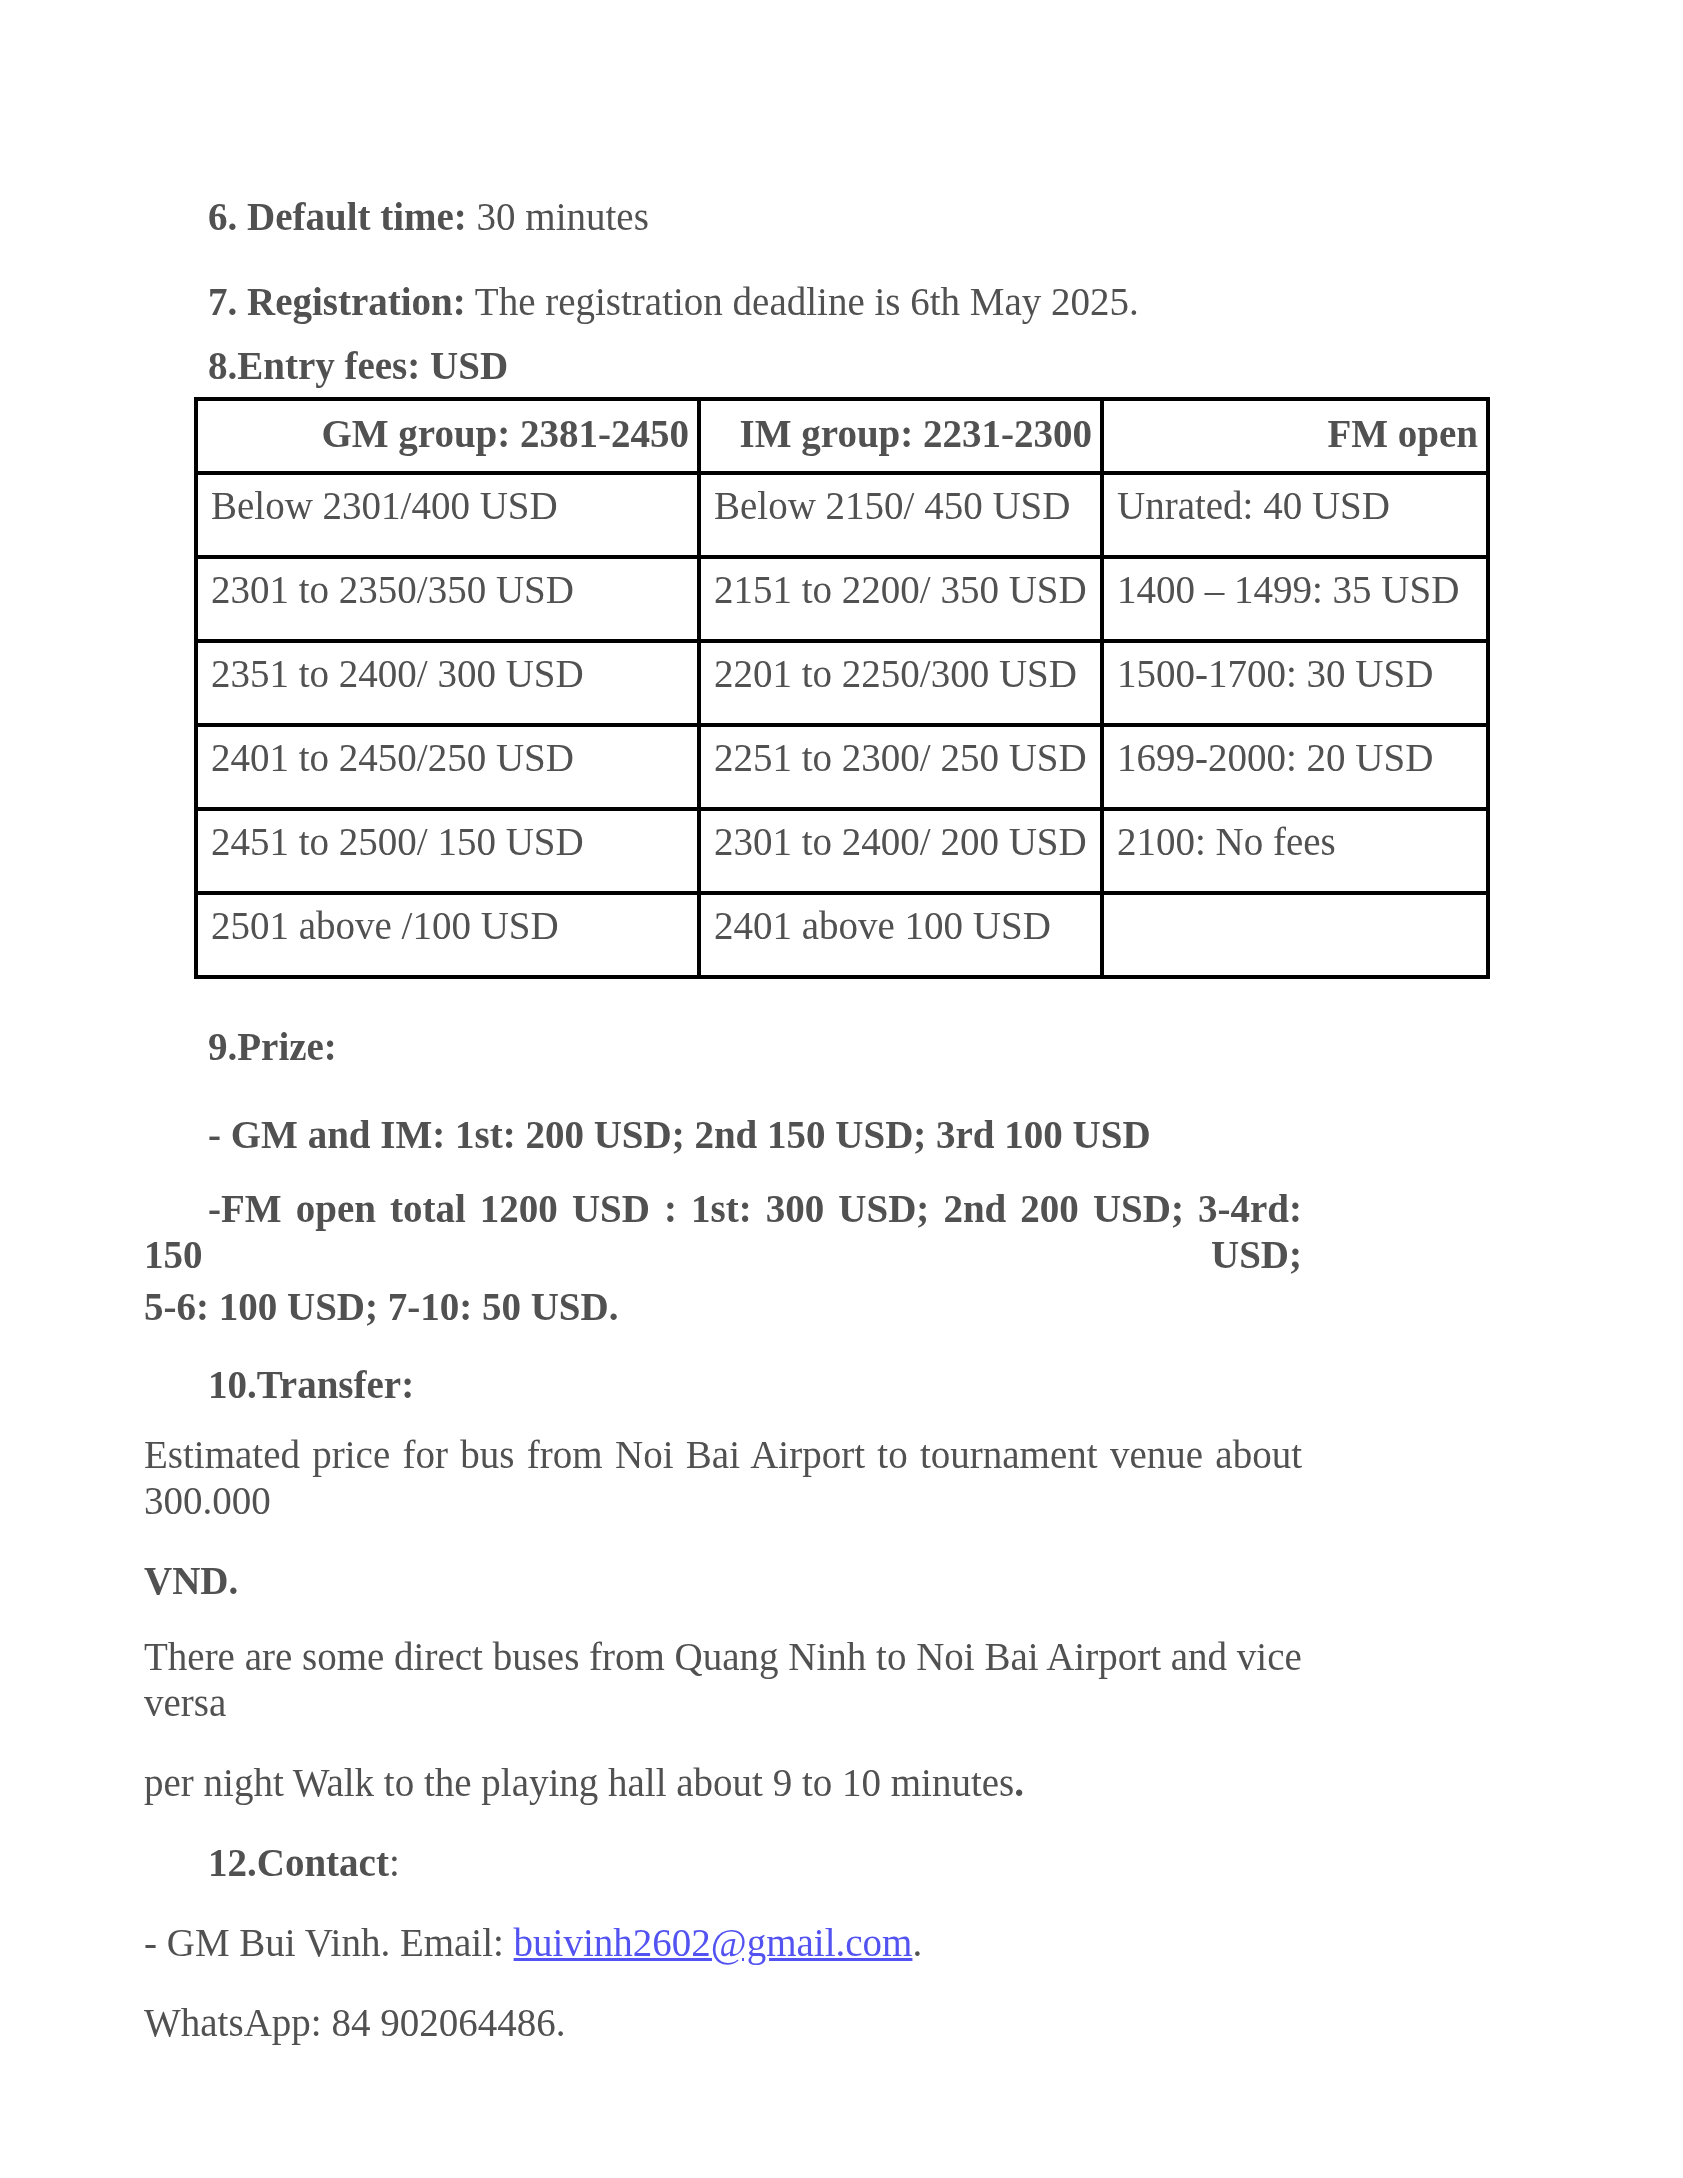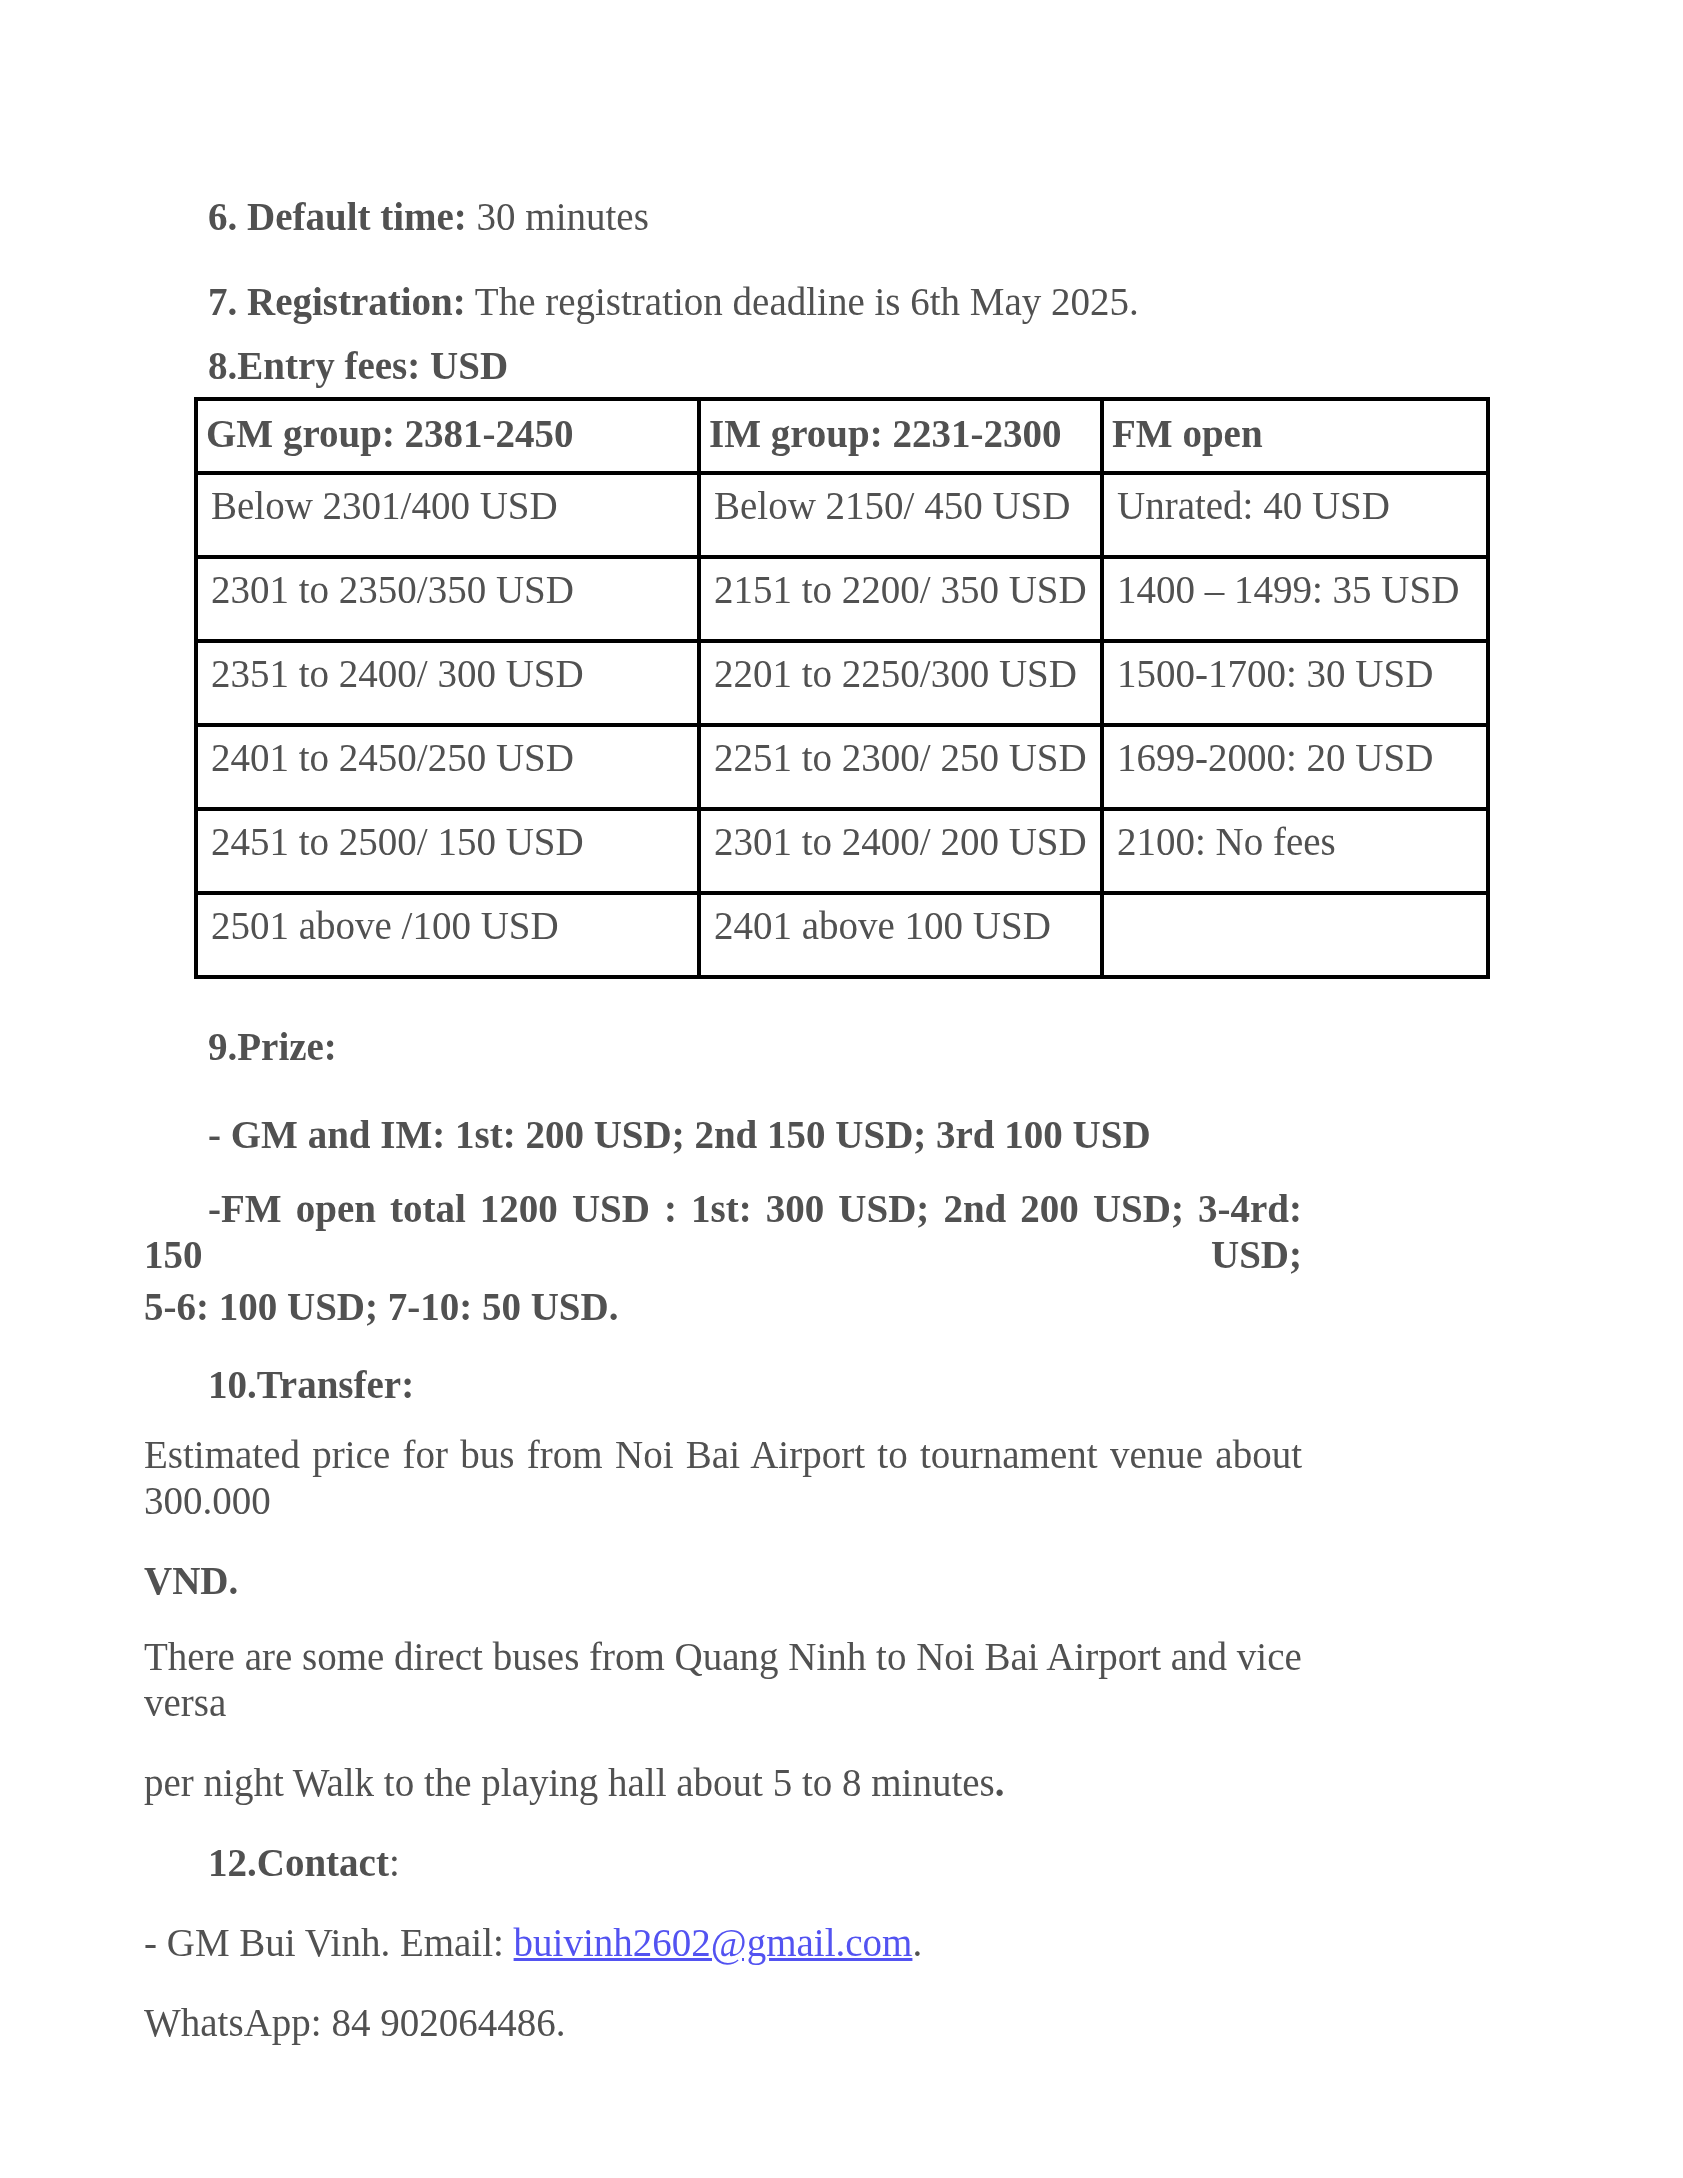"GM group: 2381-2450" table.fees th { text-align: left -> right }
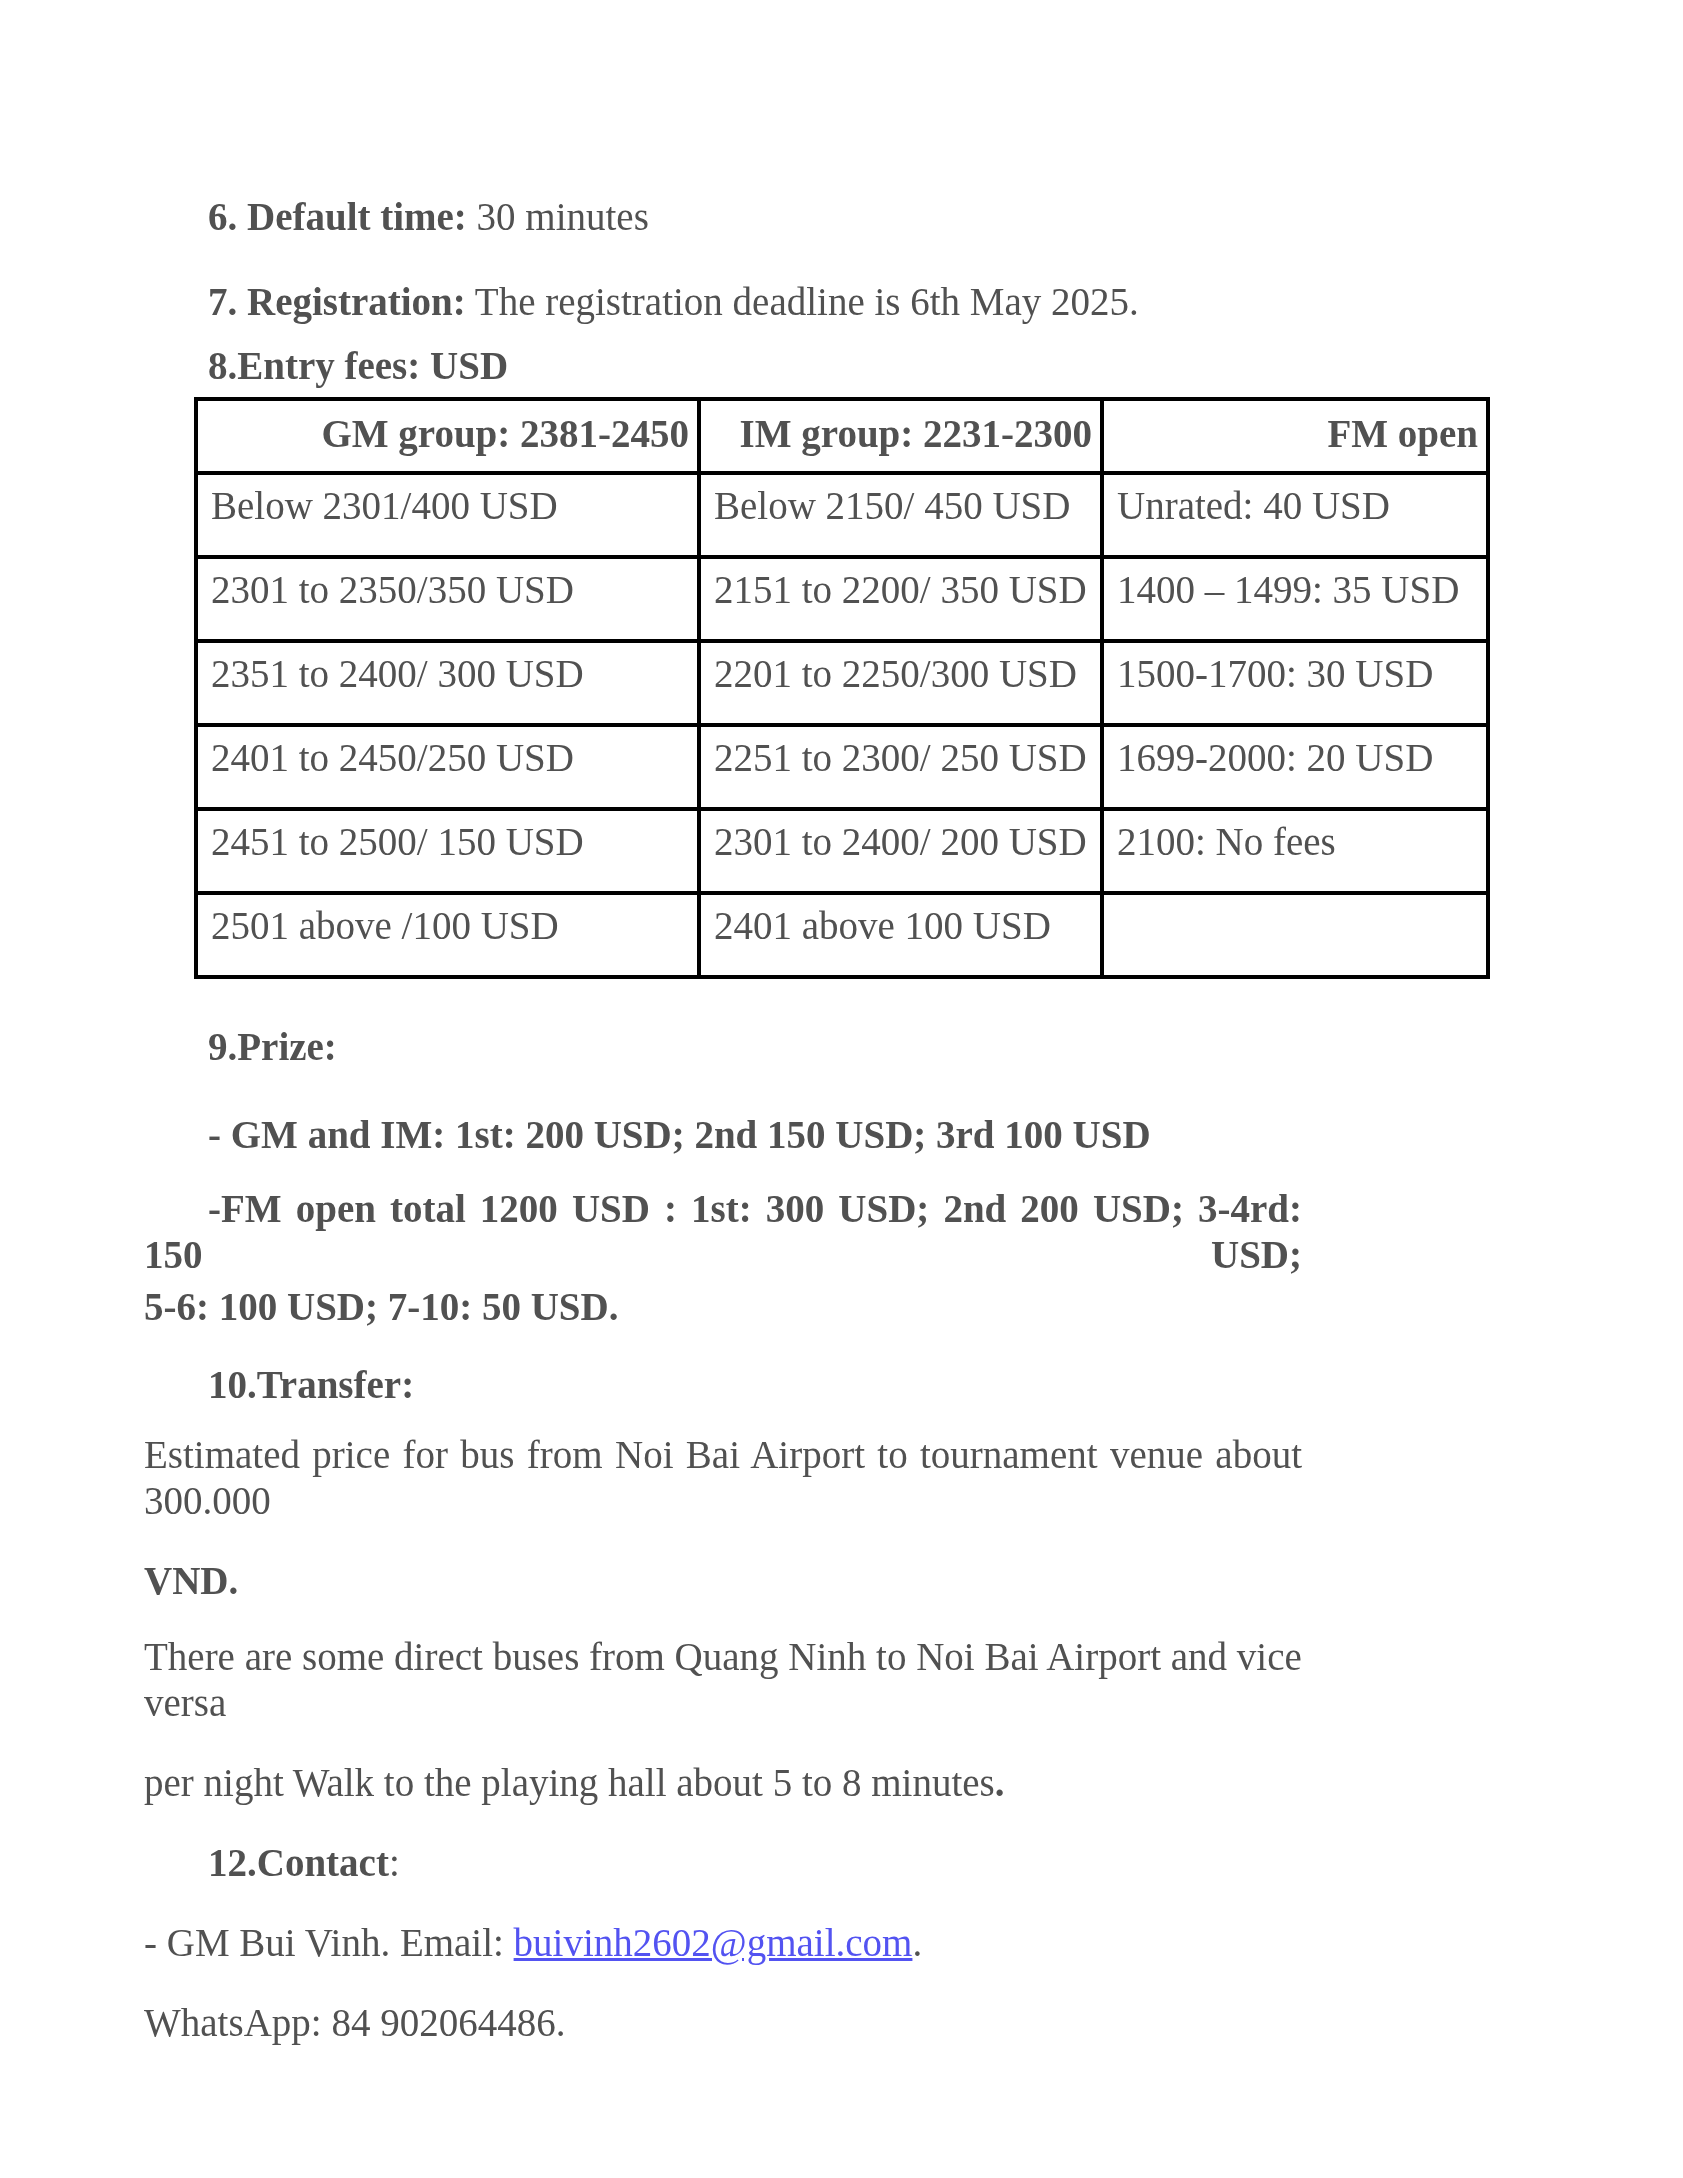"per night Walk to the" span { text: 5 to 8 -> 9 to 10 }
